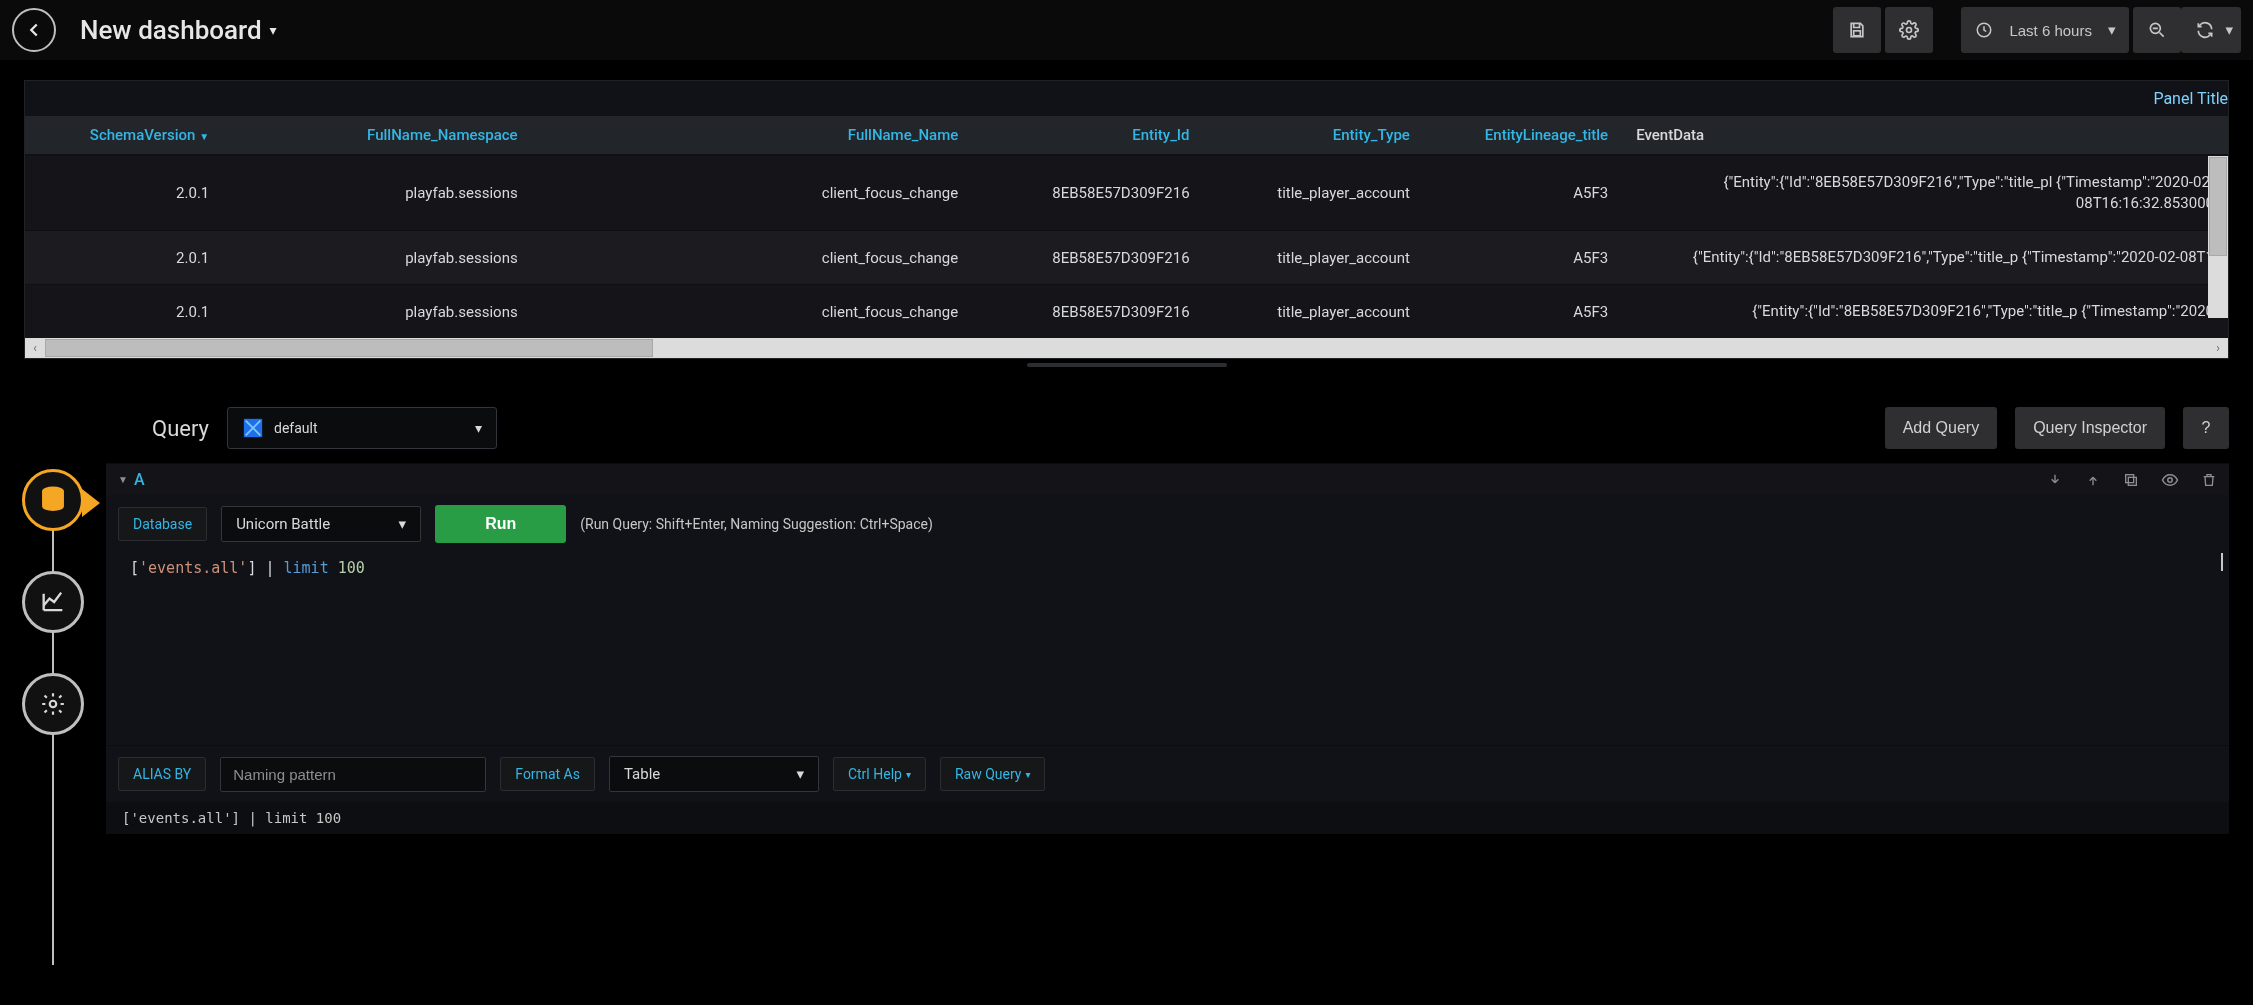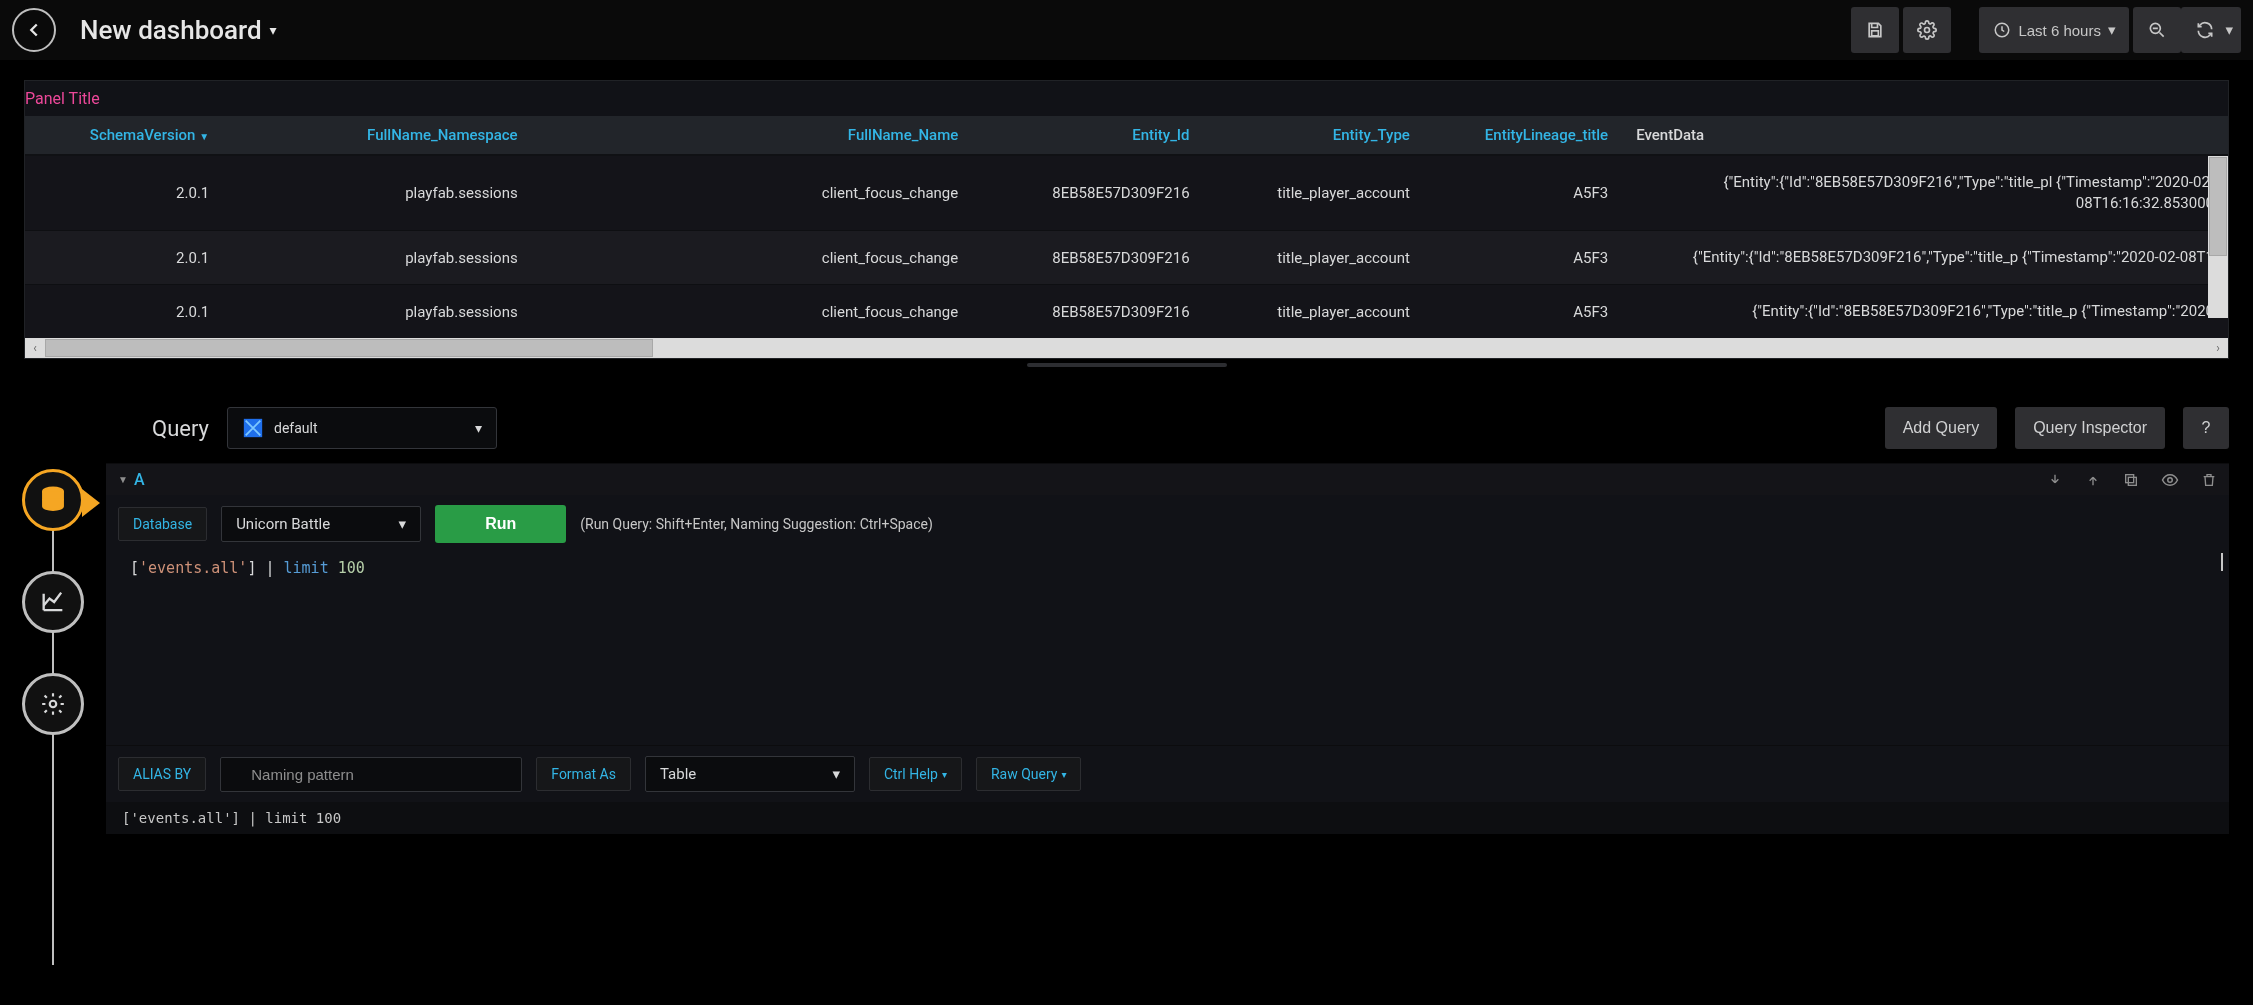"Last 6 hours" .timepicker { gap: 7px -> 16px }
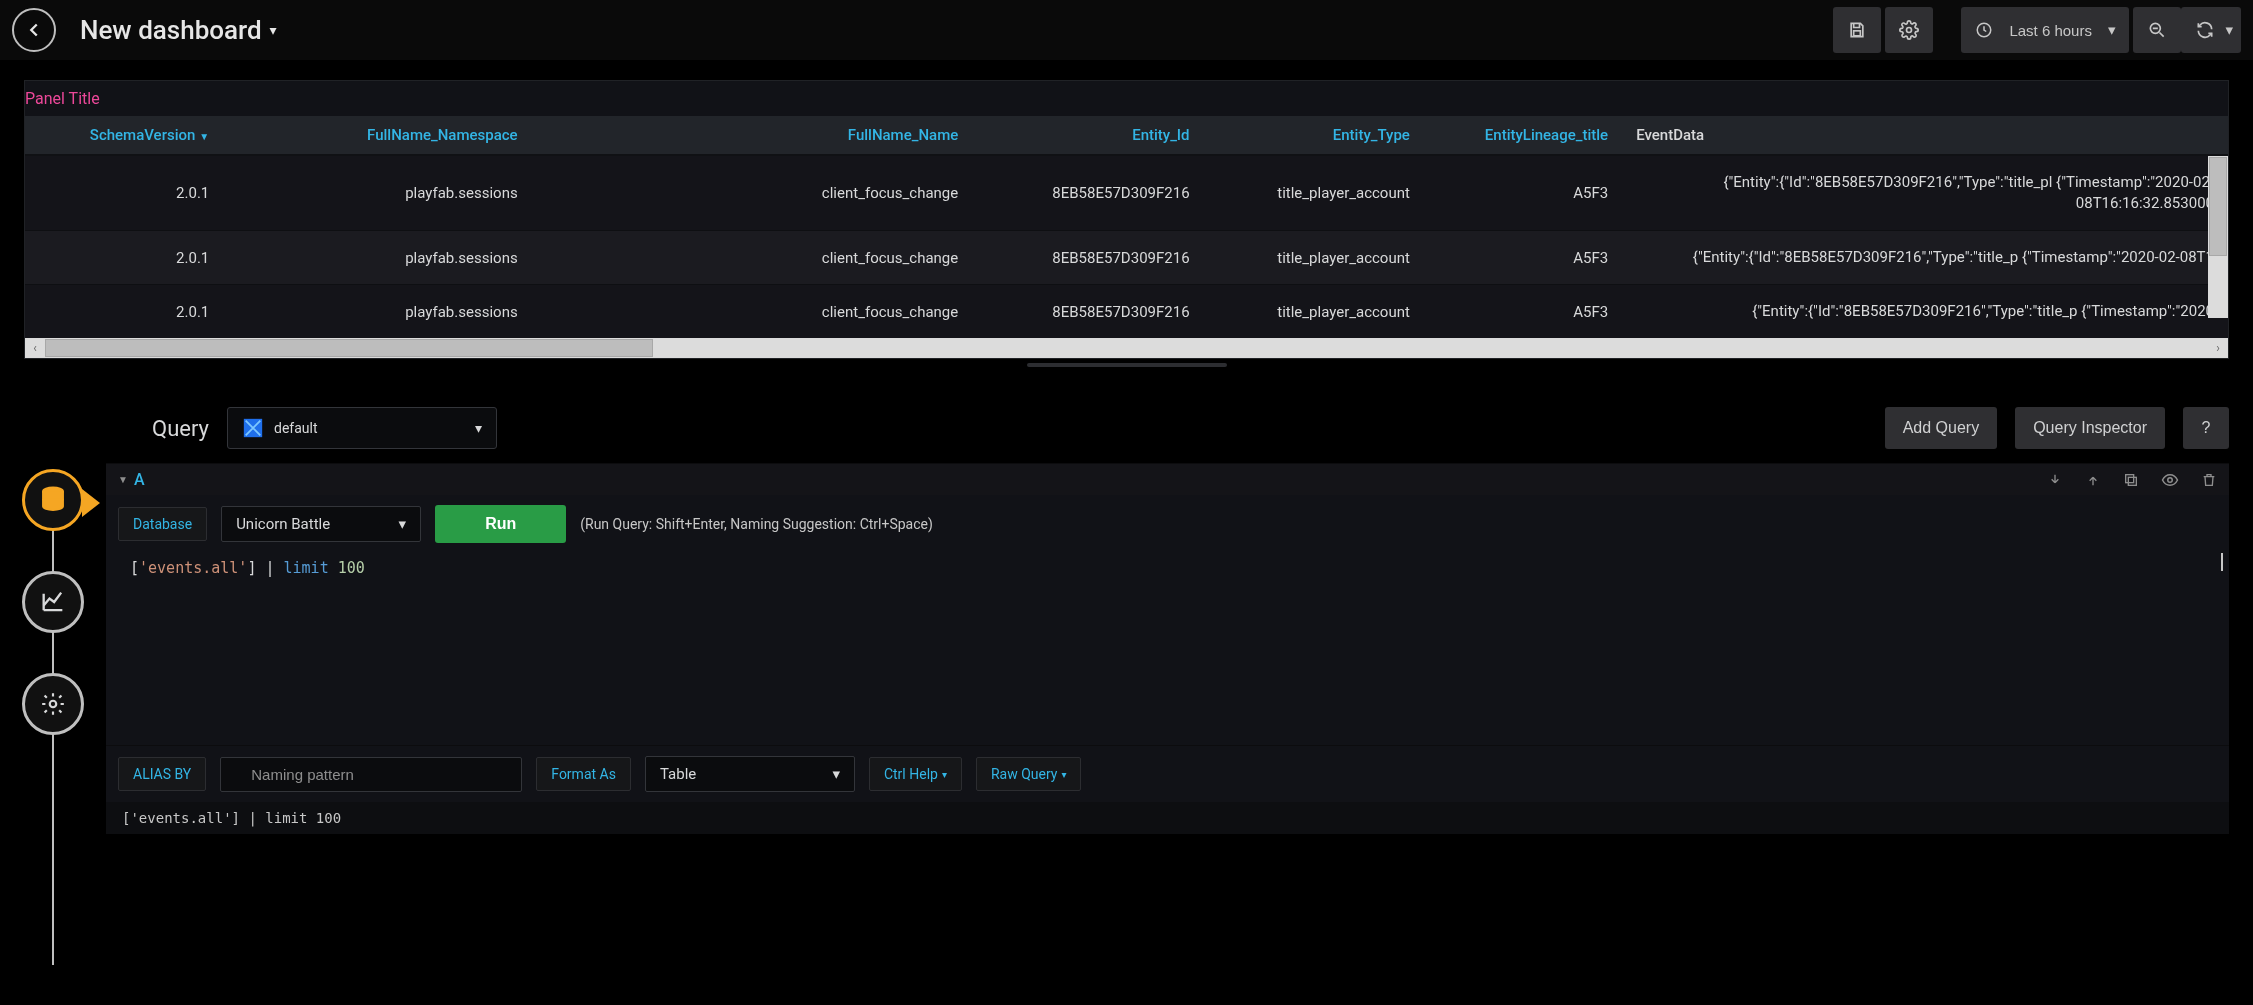"Panel Title" .panel-title { color: #ec4899 -> #7dd3fc; text-align: left -> right }
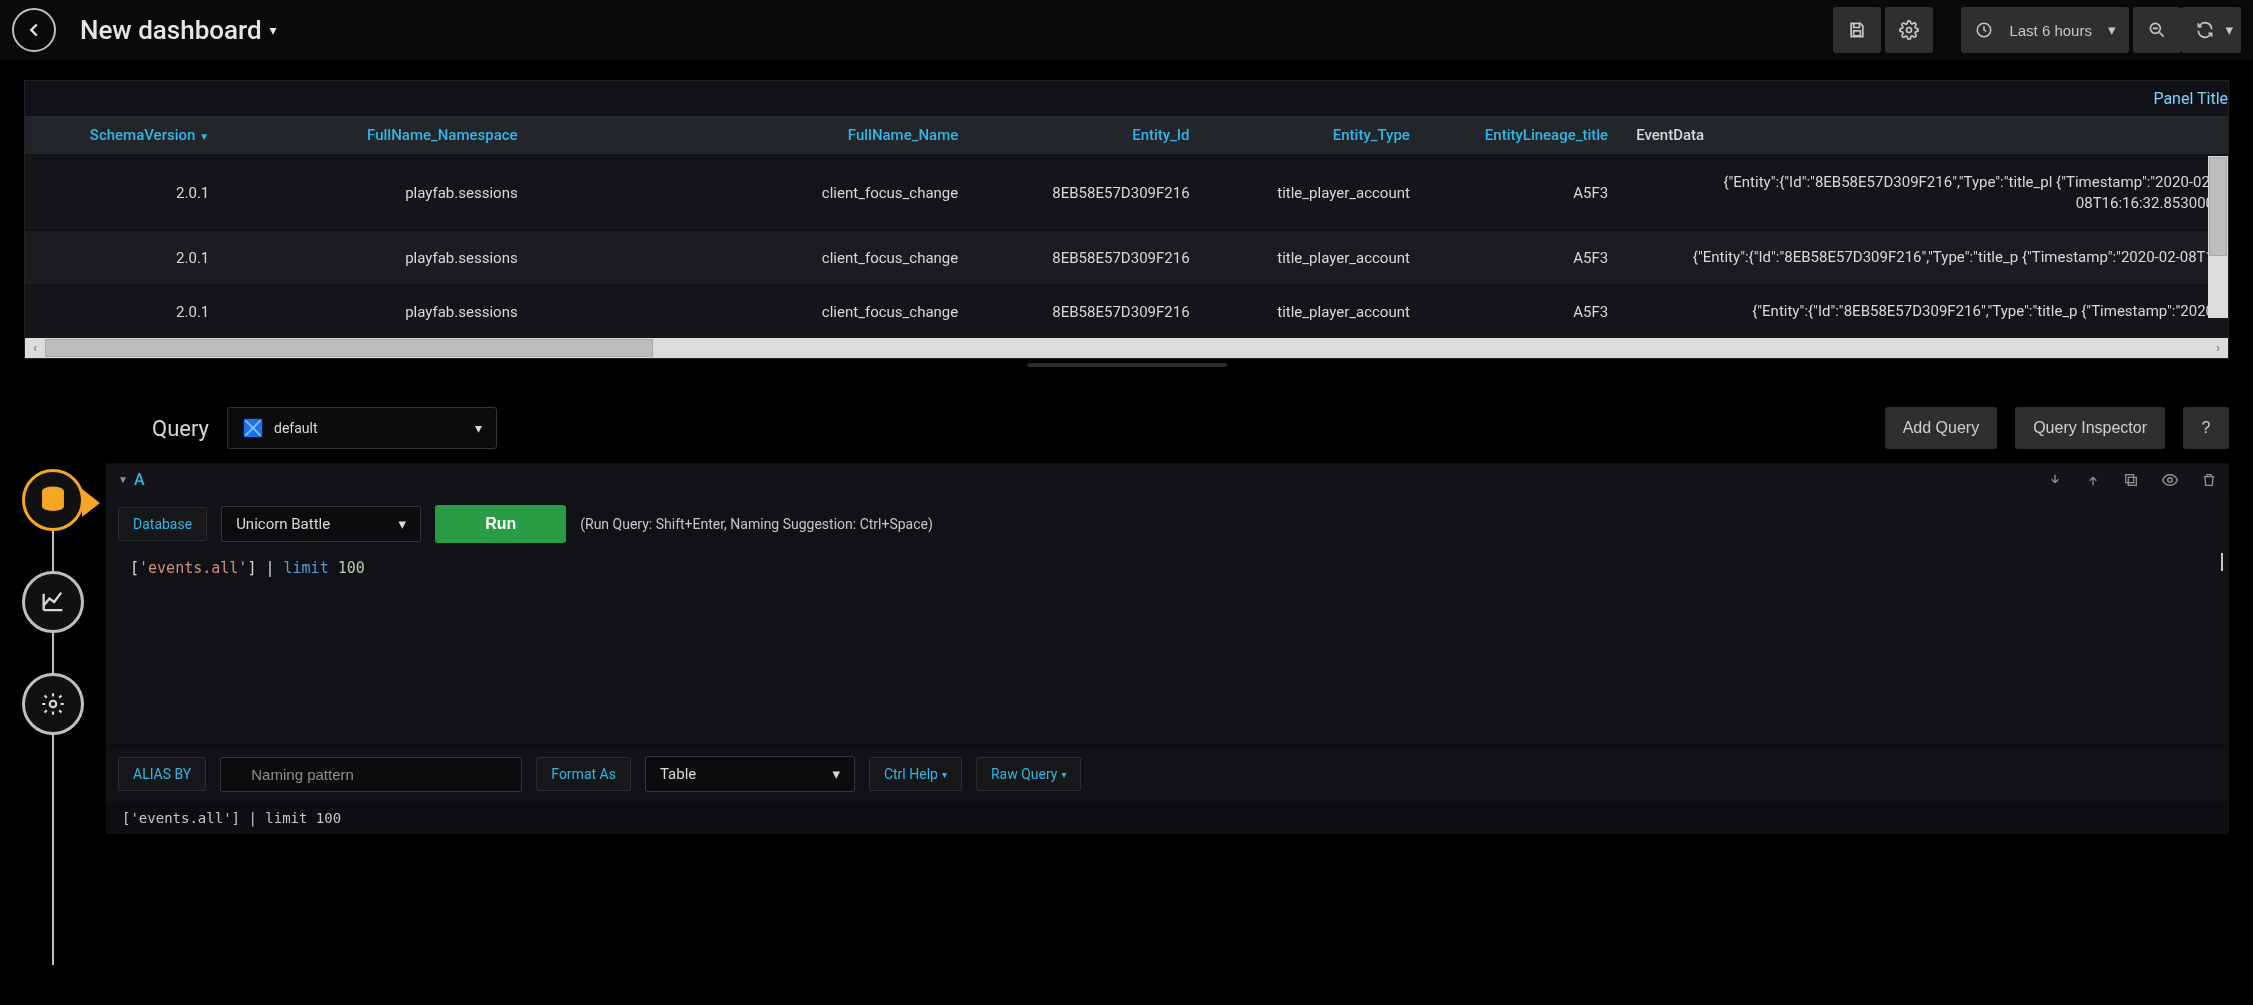"Naming pattern" .inp { padding: 8px 30px -> 8px 12px }
